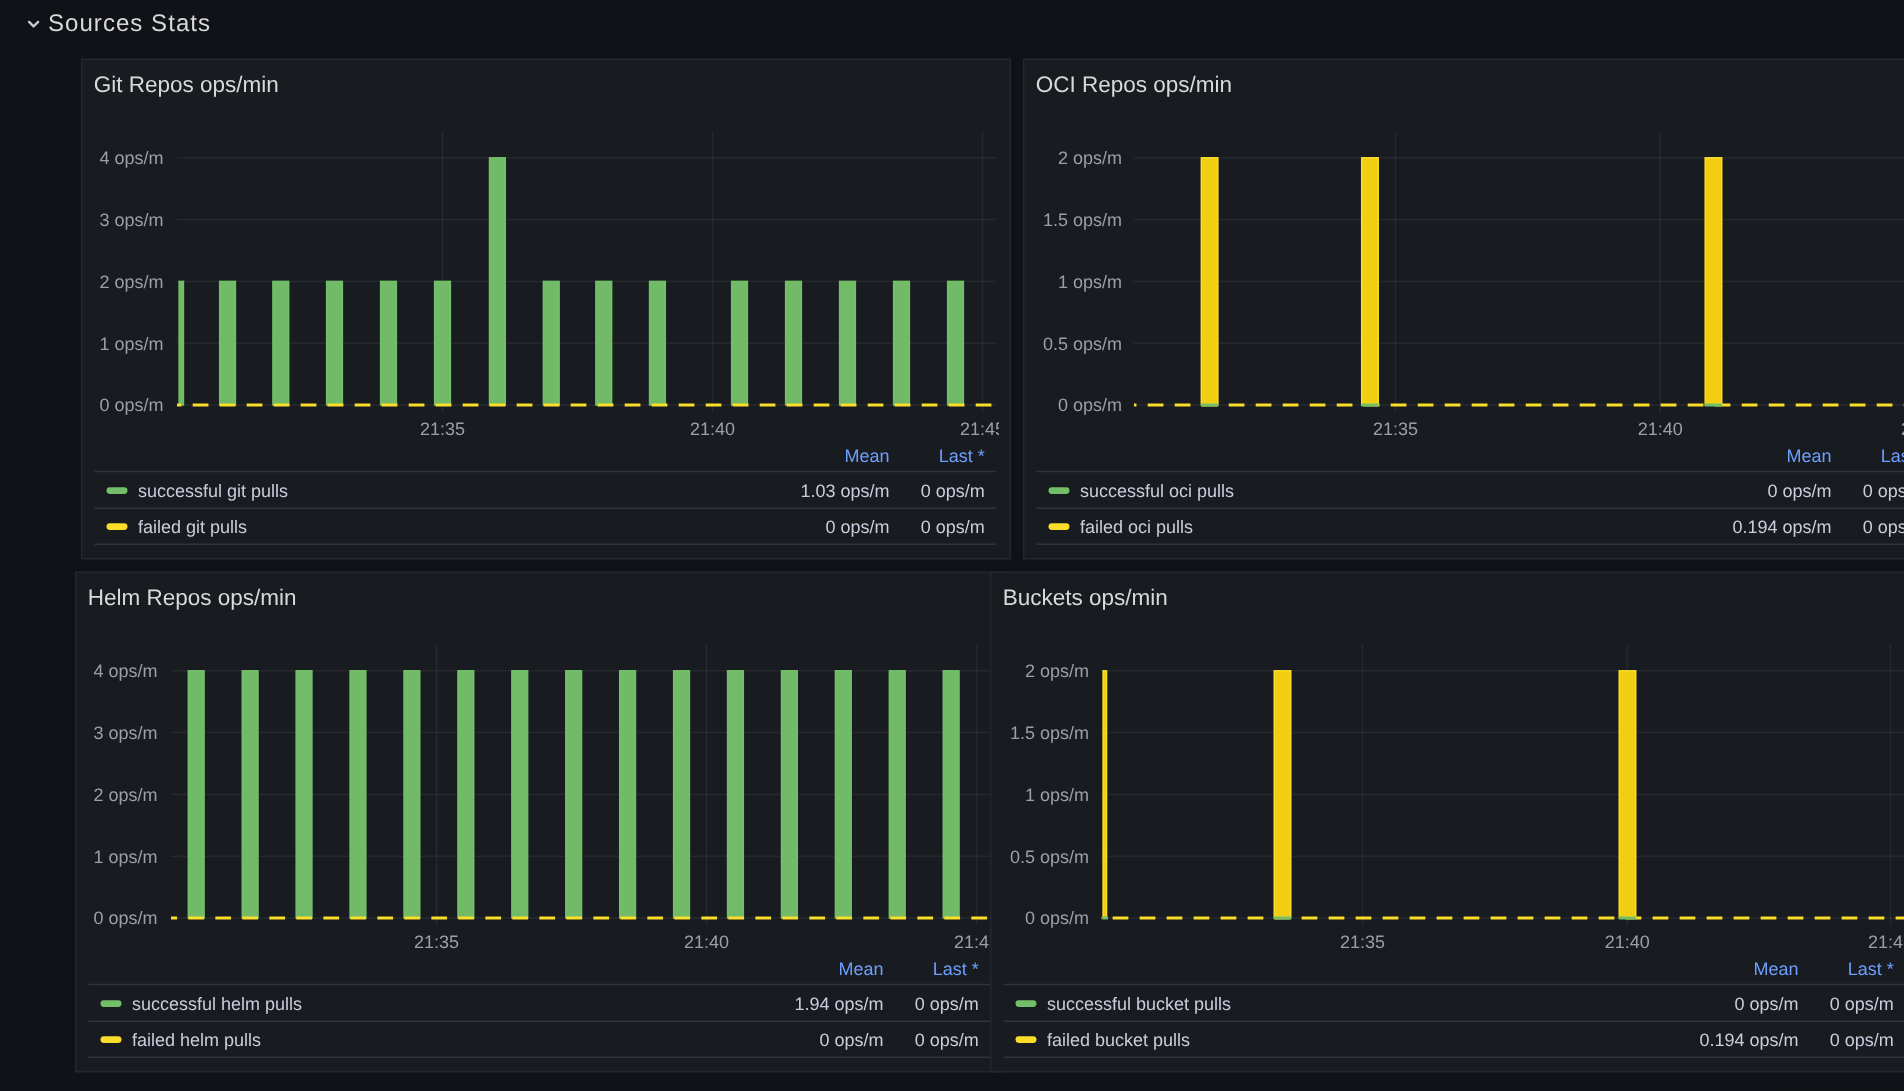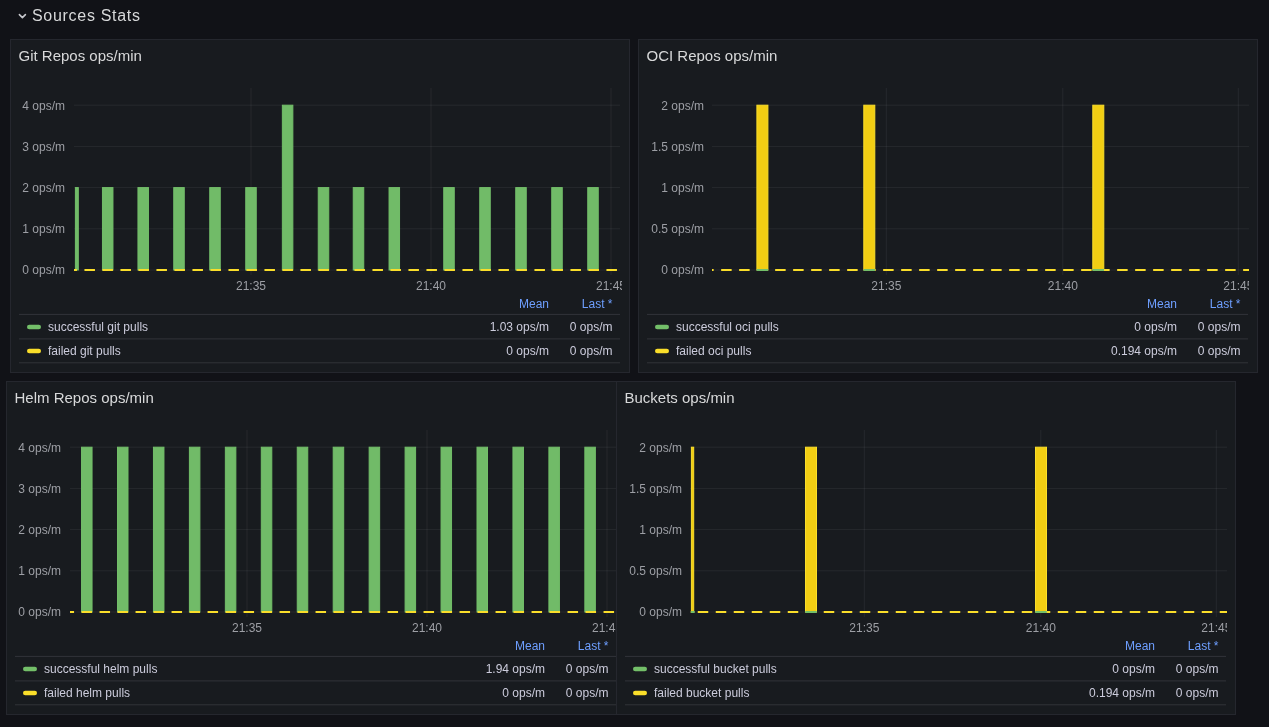"Git Repos ops/min" .panel { margin-left: none -> 44px }
